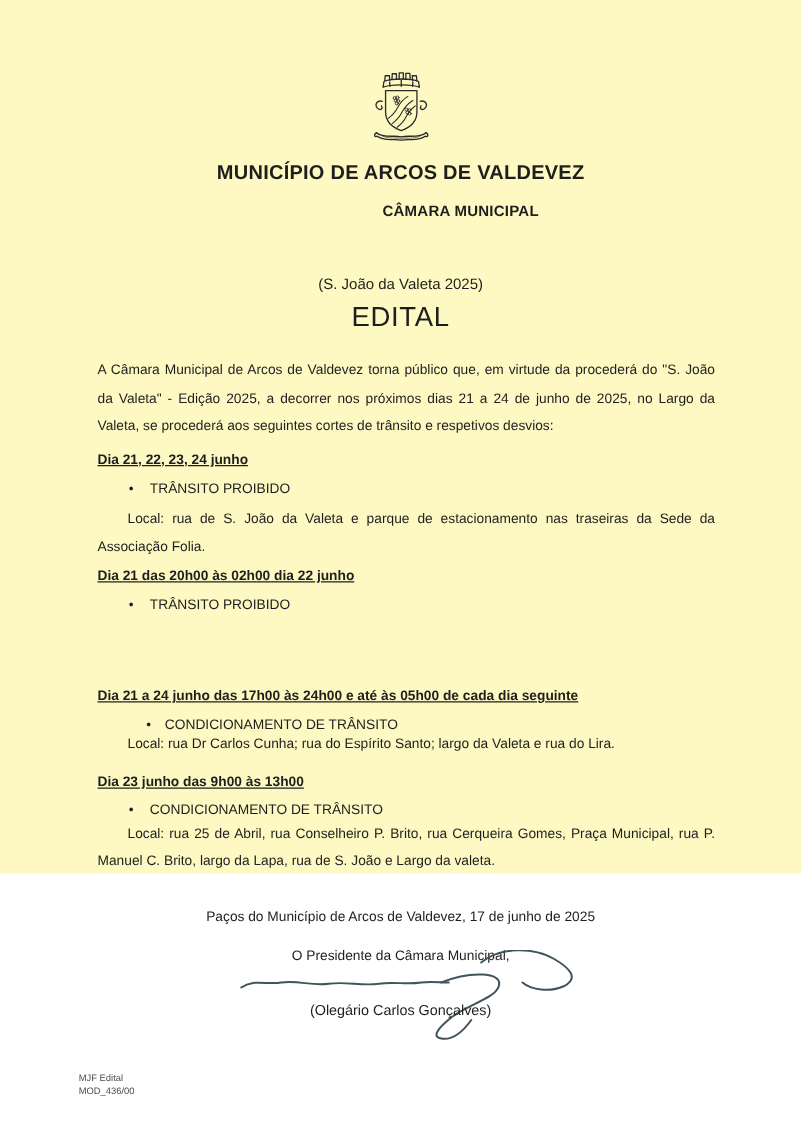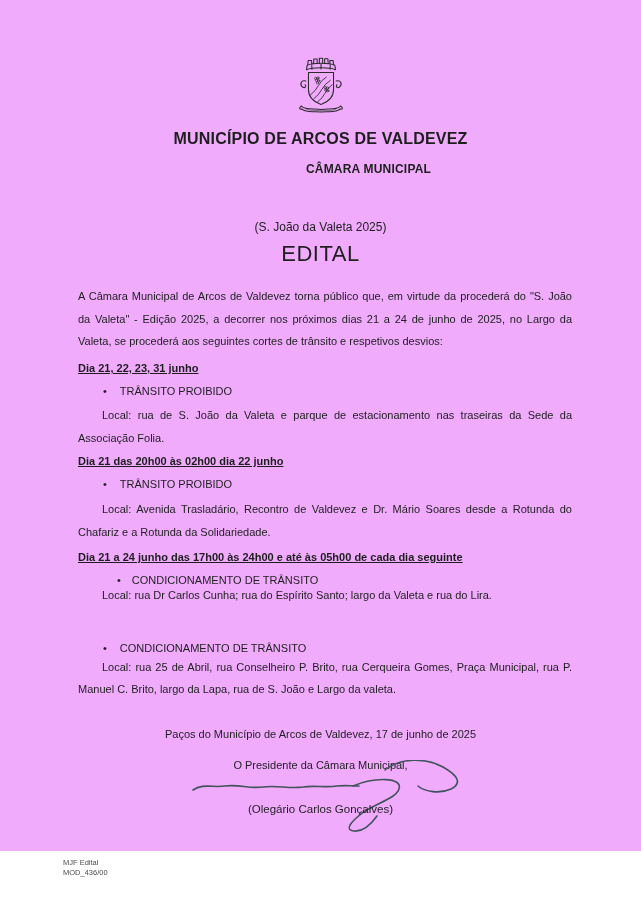"MUNICÍPIO DE ARCOS DE VALDEVEZ" .page { background: #f0abfc -> #fef9c3; height: 851px -> 699px }
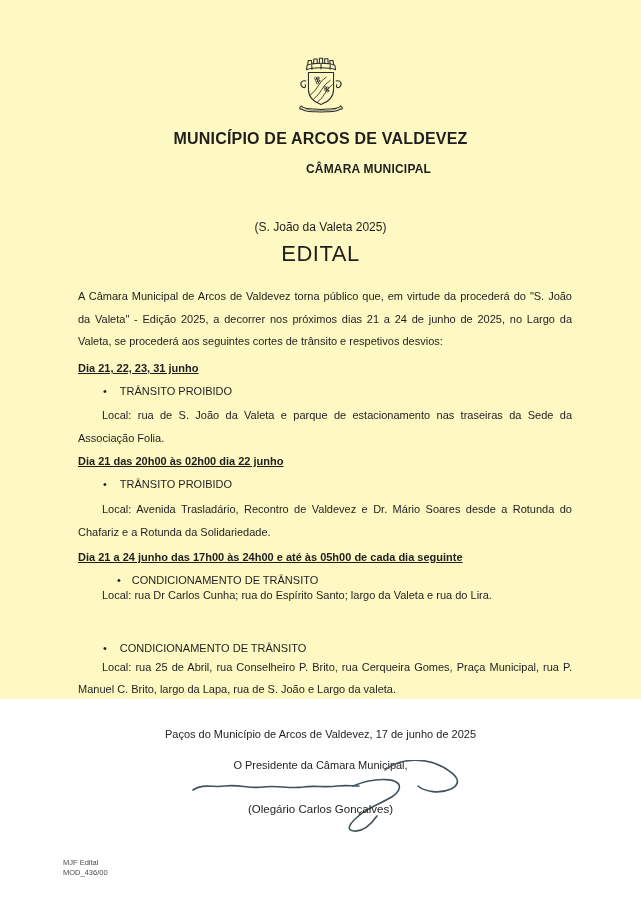"Dia 21, 22, 23, 31" div.abs { text: 31 -> 24 }
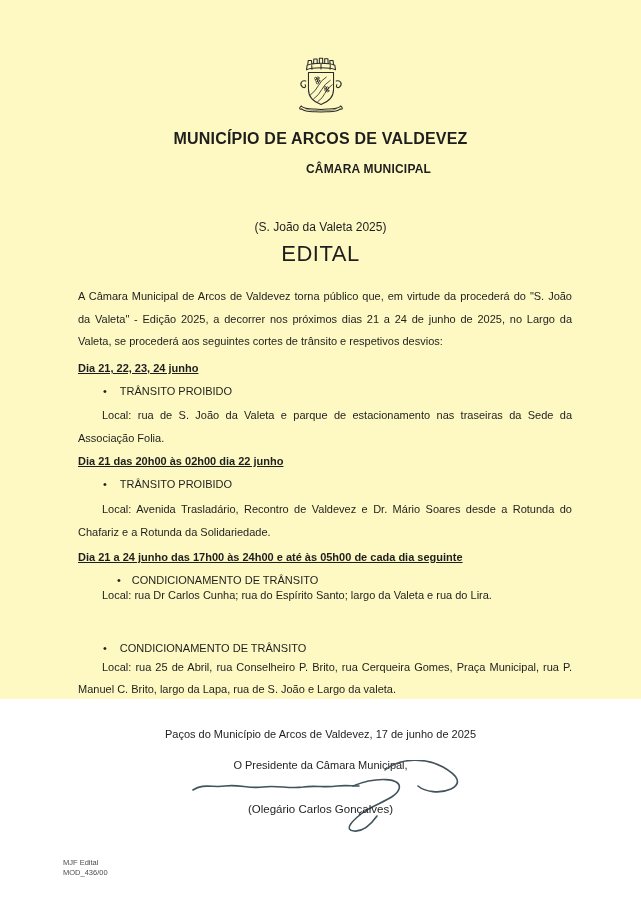"Local: Avenida Trasladário, Recontro de" p.abs { html: <p><b>Local:</b><span> Avenida Trasladário, Recontro de Valdevez e Dr. Mário Soares desde a Rotunda do Chafariz e a Rotunda da Solidariedade.</span></p> -> none }
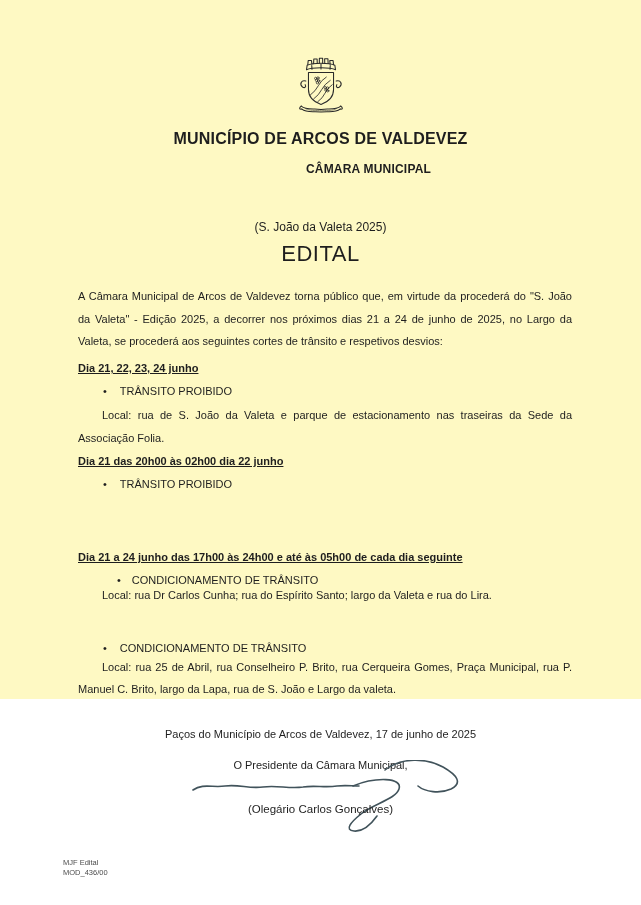"Dia 23 junho das 9h00" div.abs { html: none -> <div>Dia 23 junho das 9h00 às 13h00</div> }
